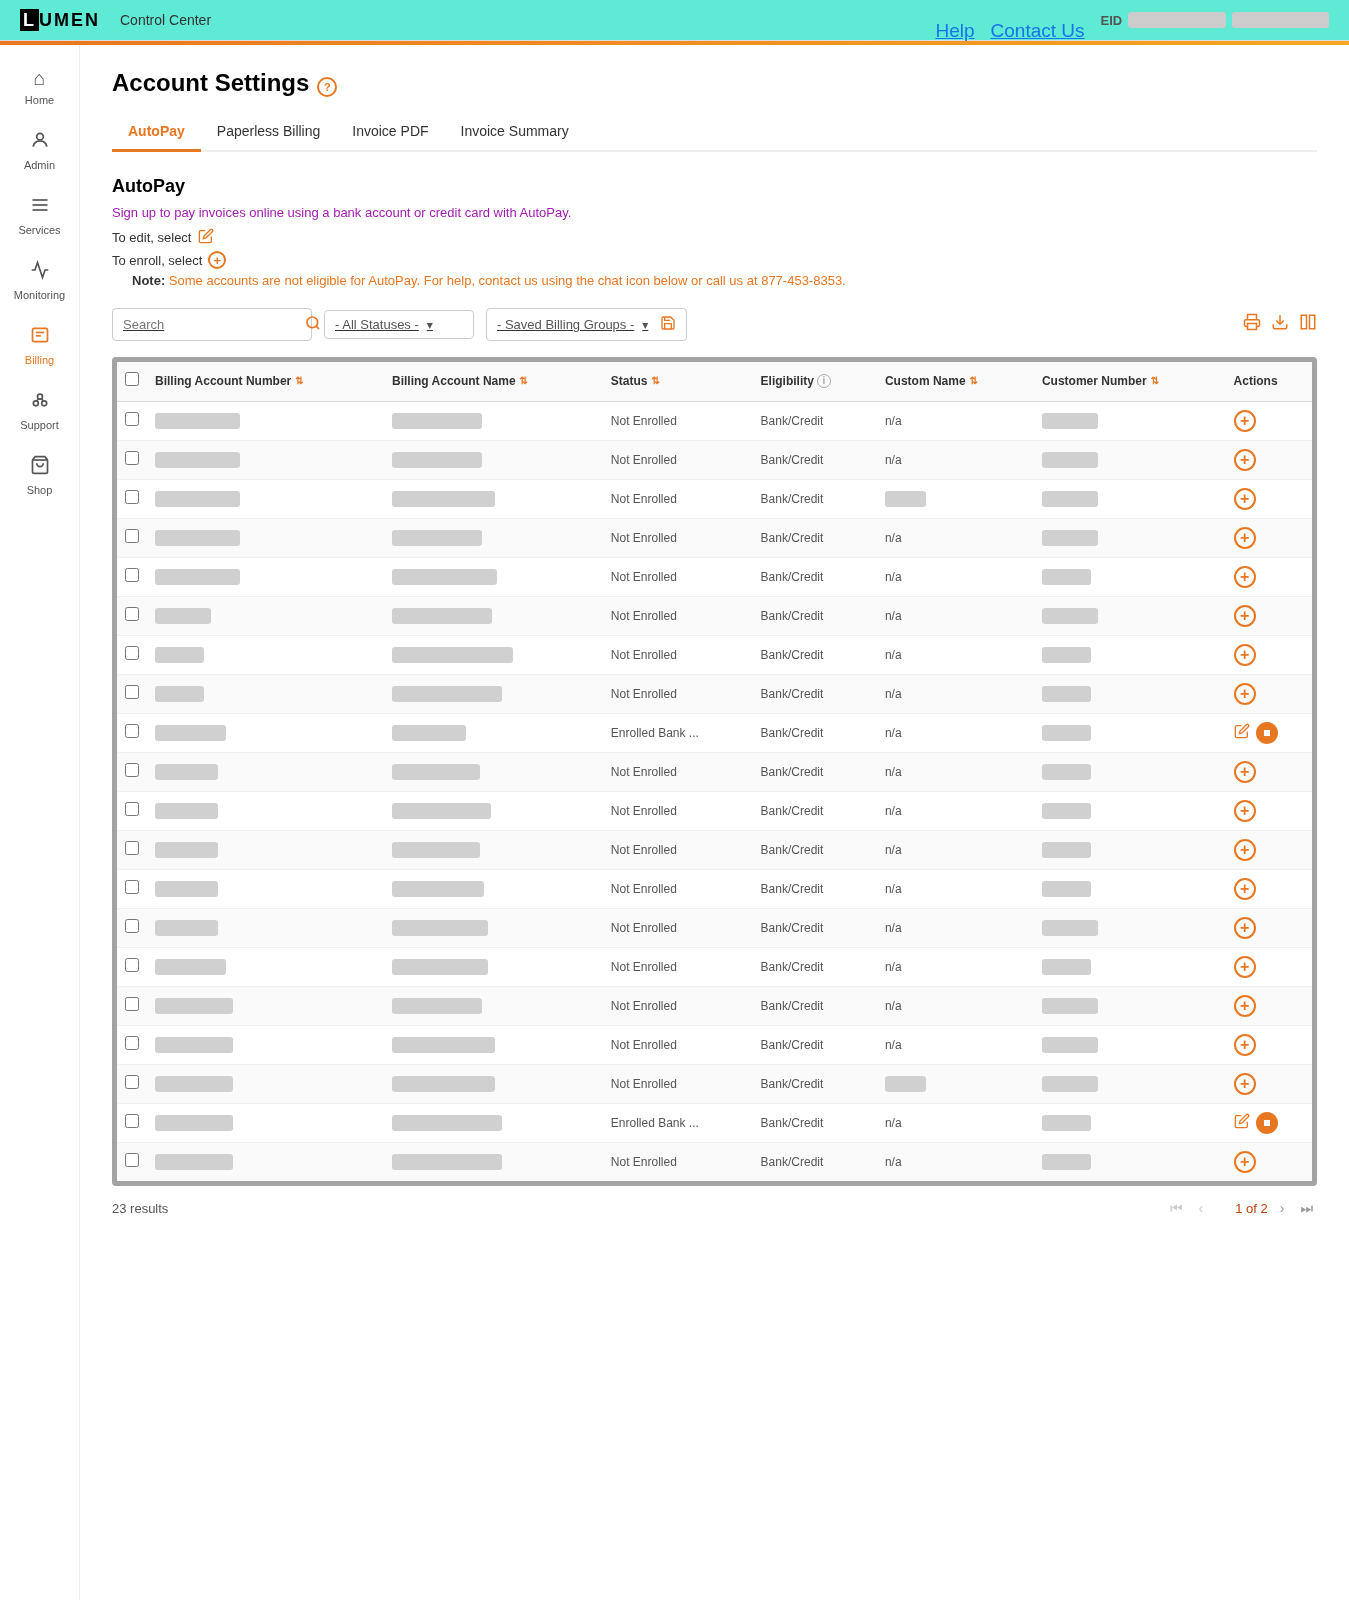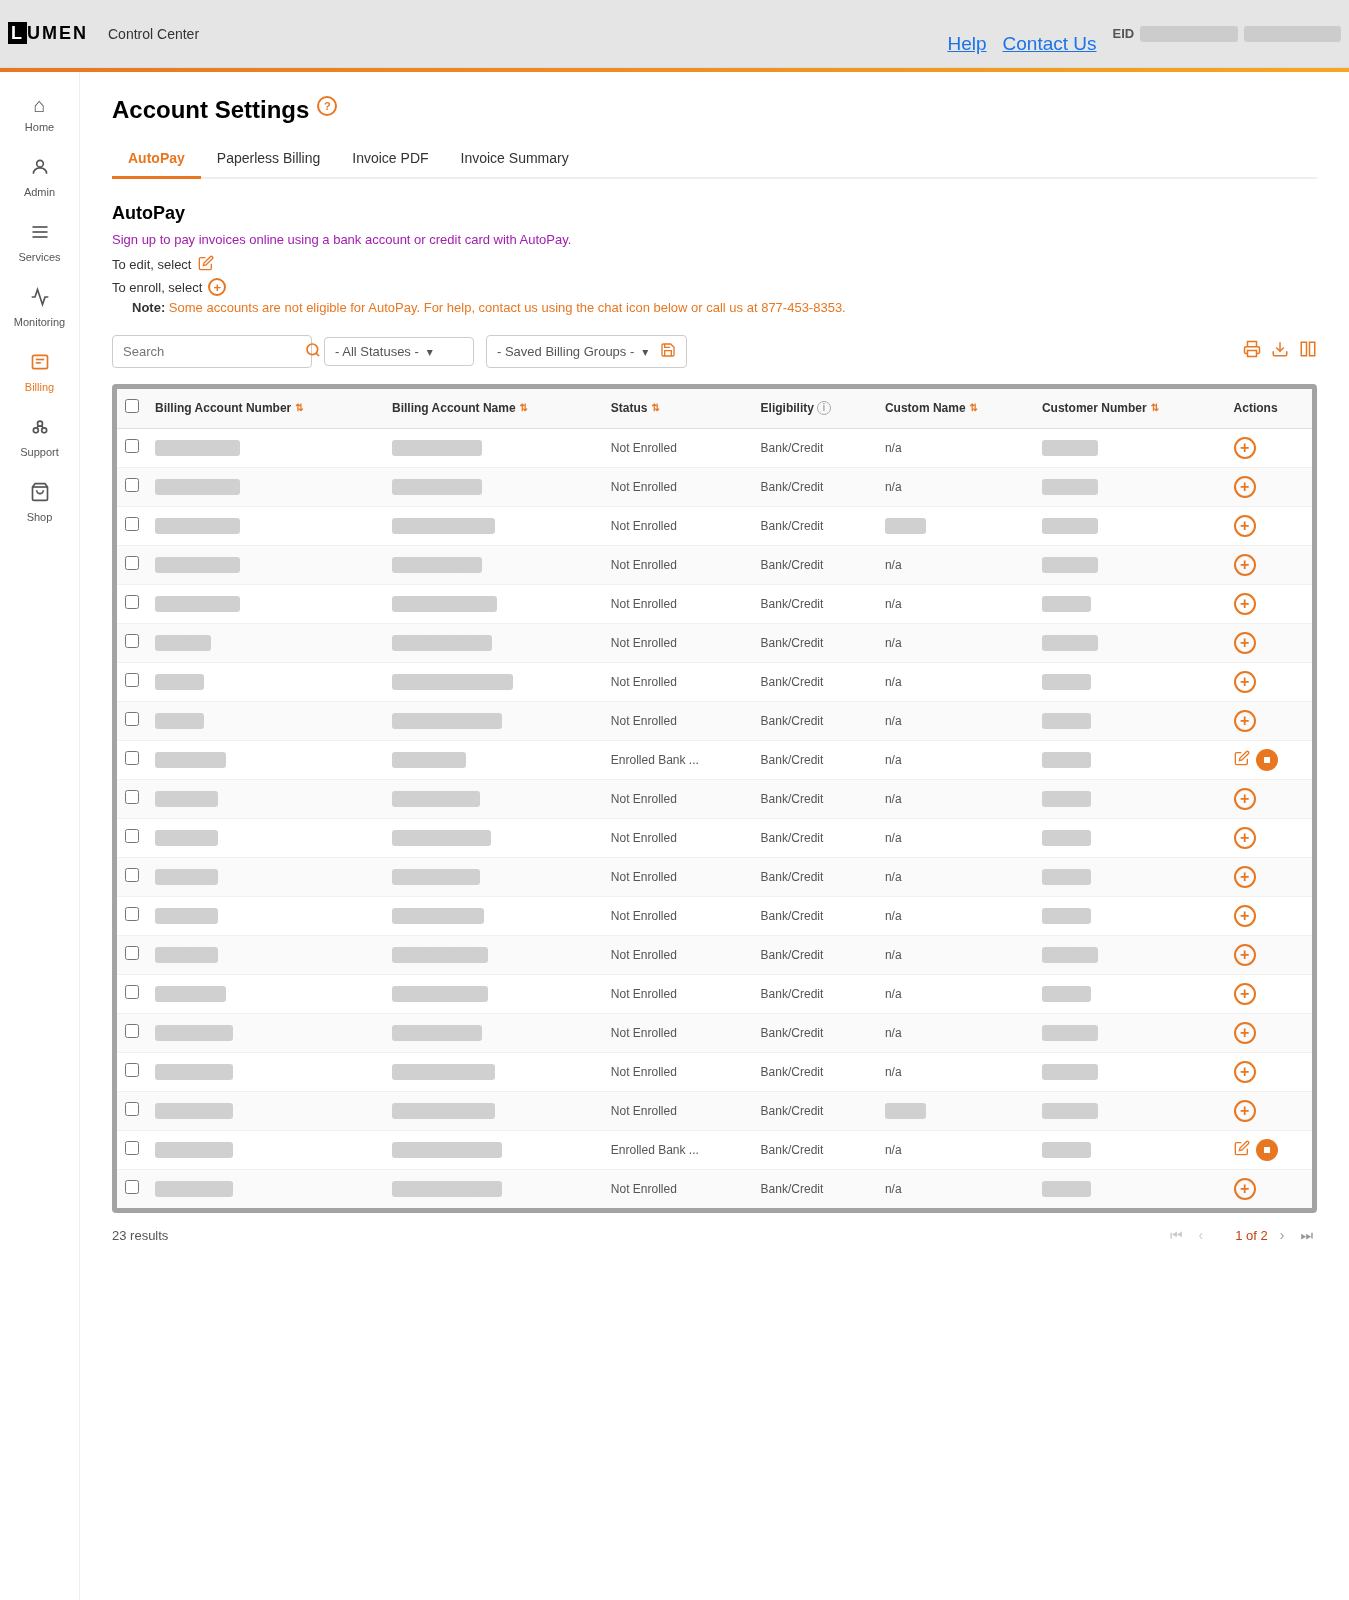"L UMEN" .top-nav { background: #e5e5e5 -> #5eead4; height: 68px -> 41px; padding: 0 8px -> 0 20px }
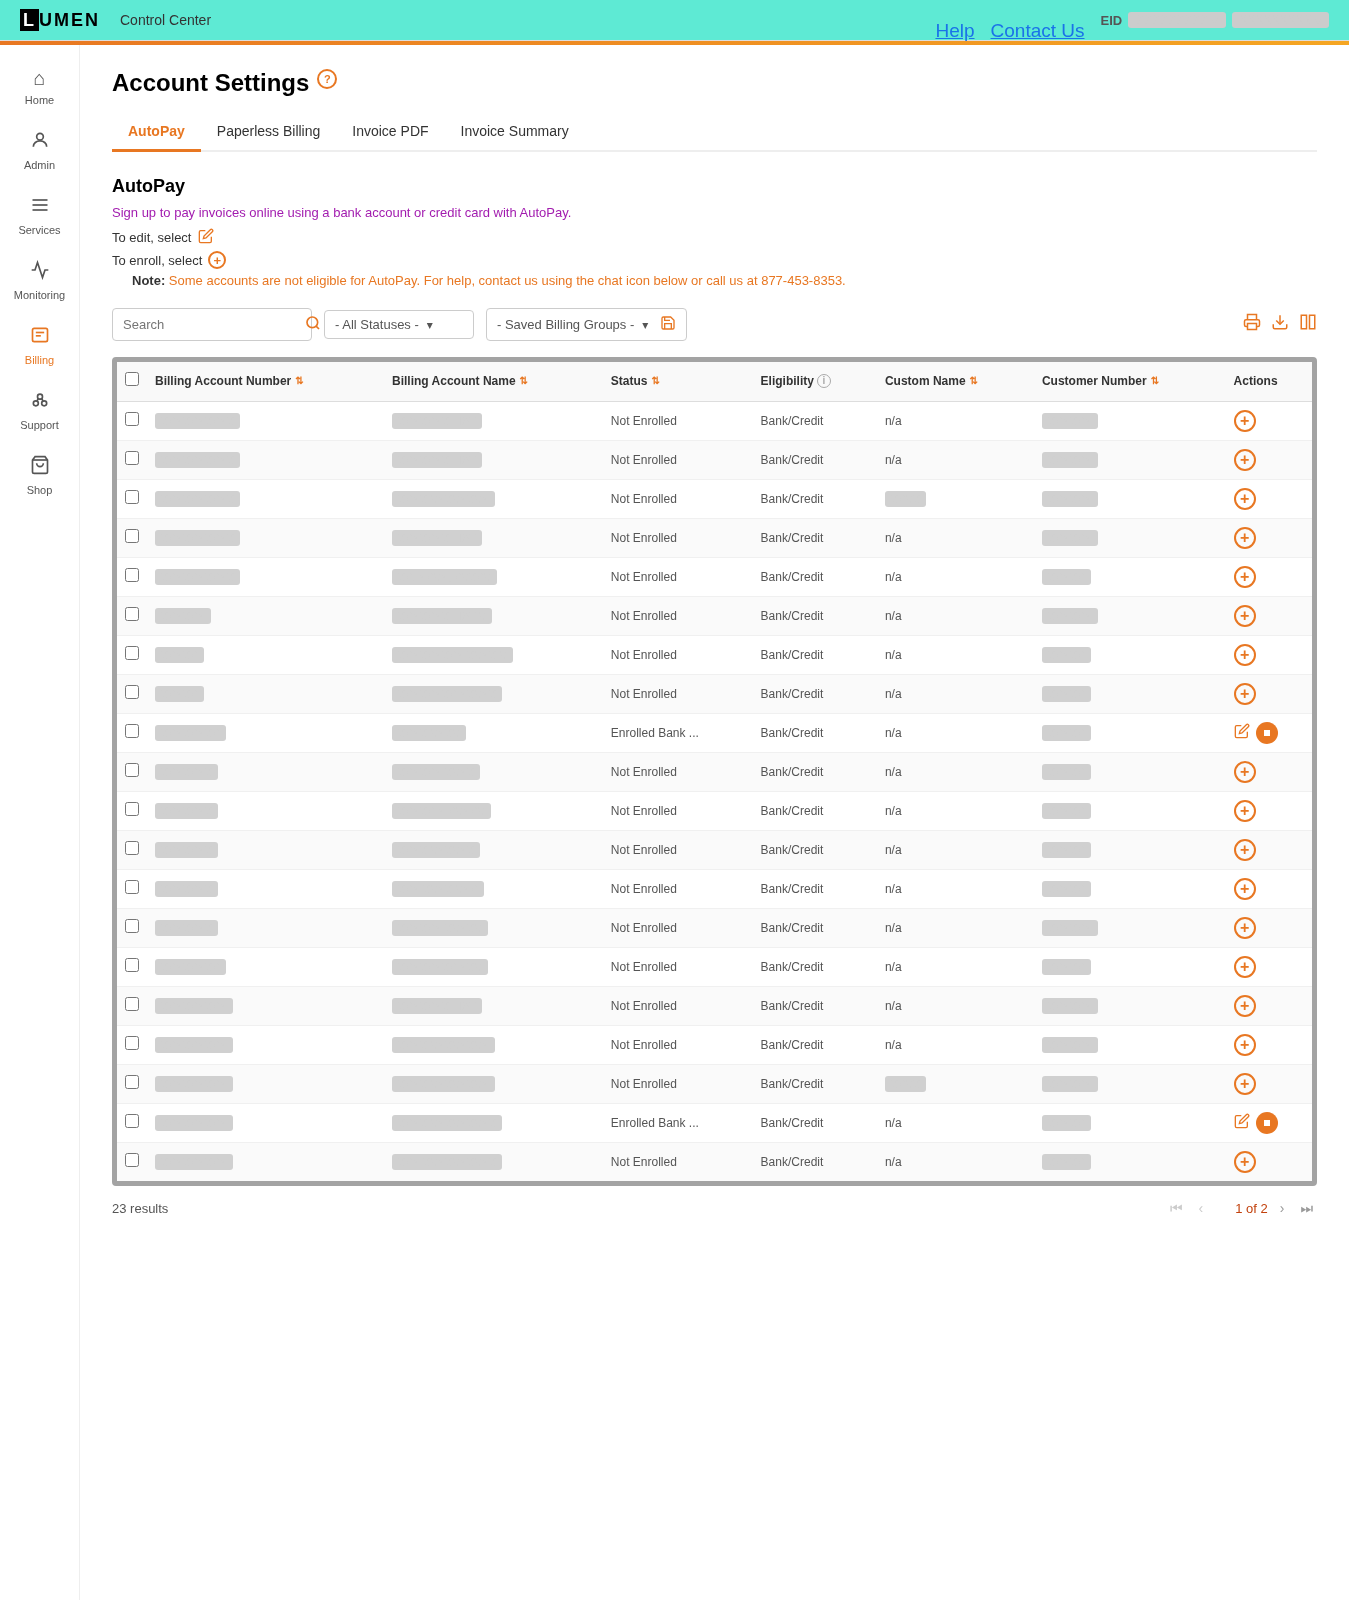"Account Settings" .page-title { align-items: flex-start -> flex-end }
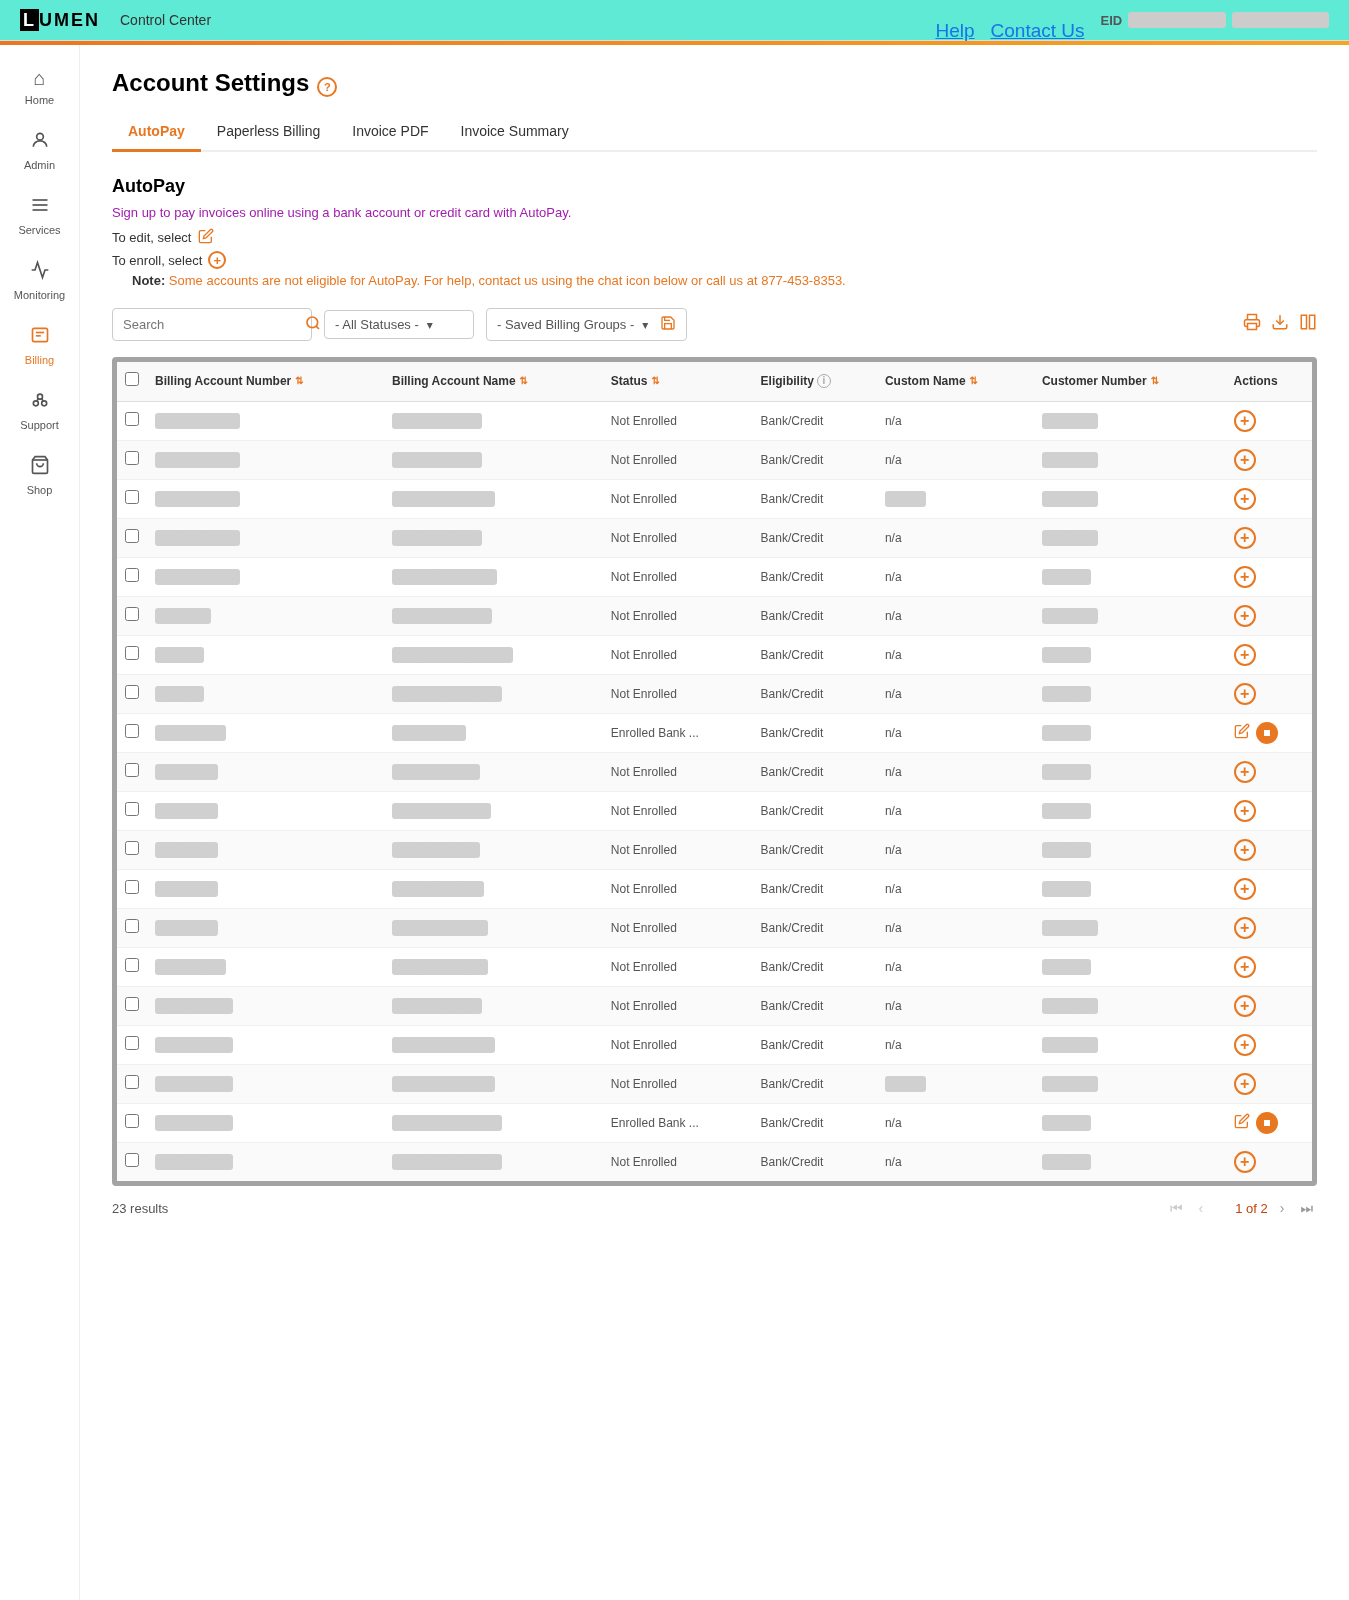"Search" .toolbar { text-decoration: none -> underline }
